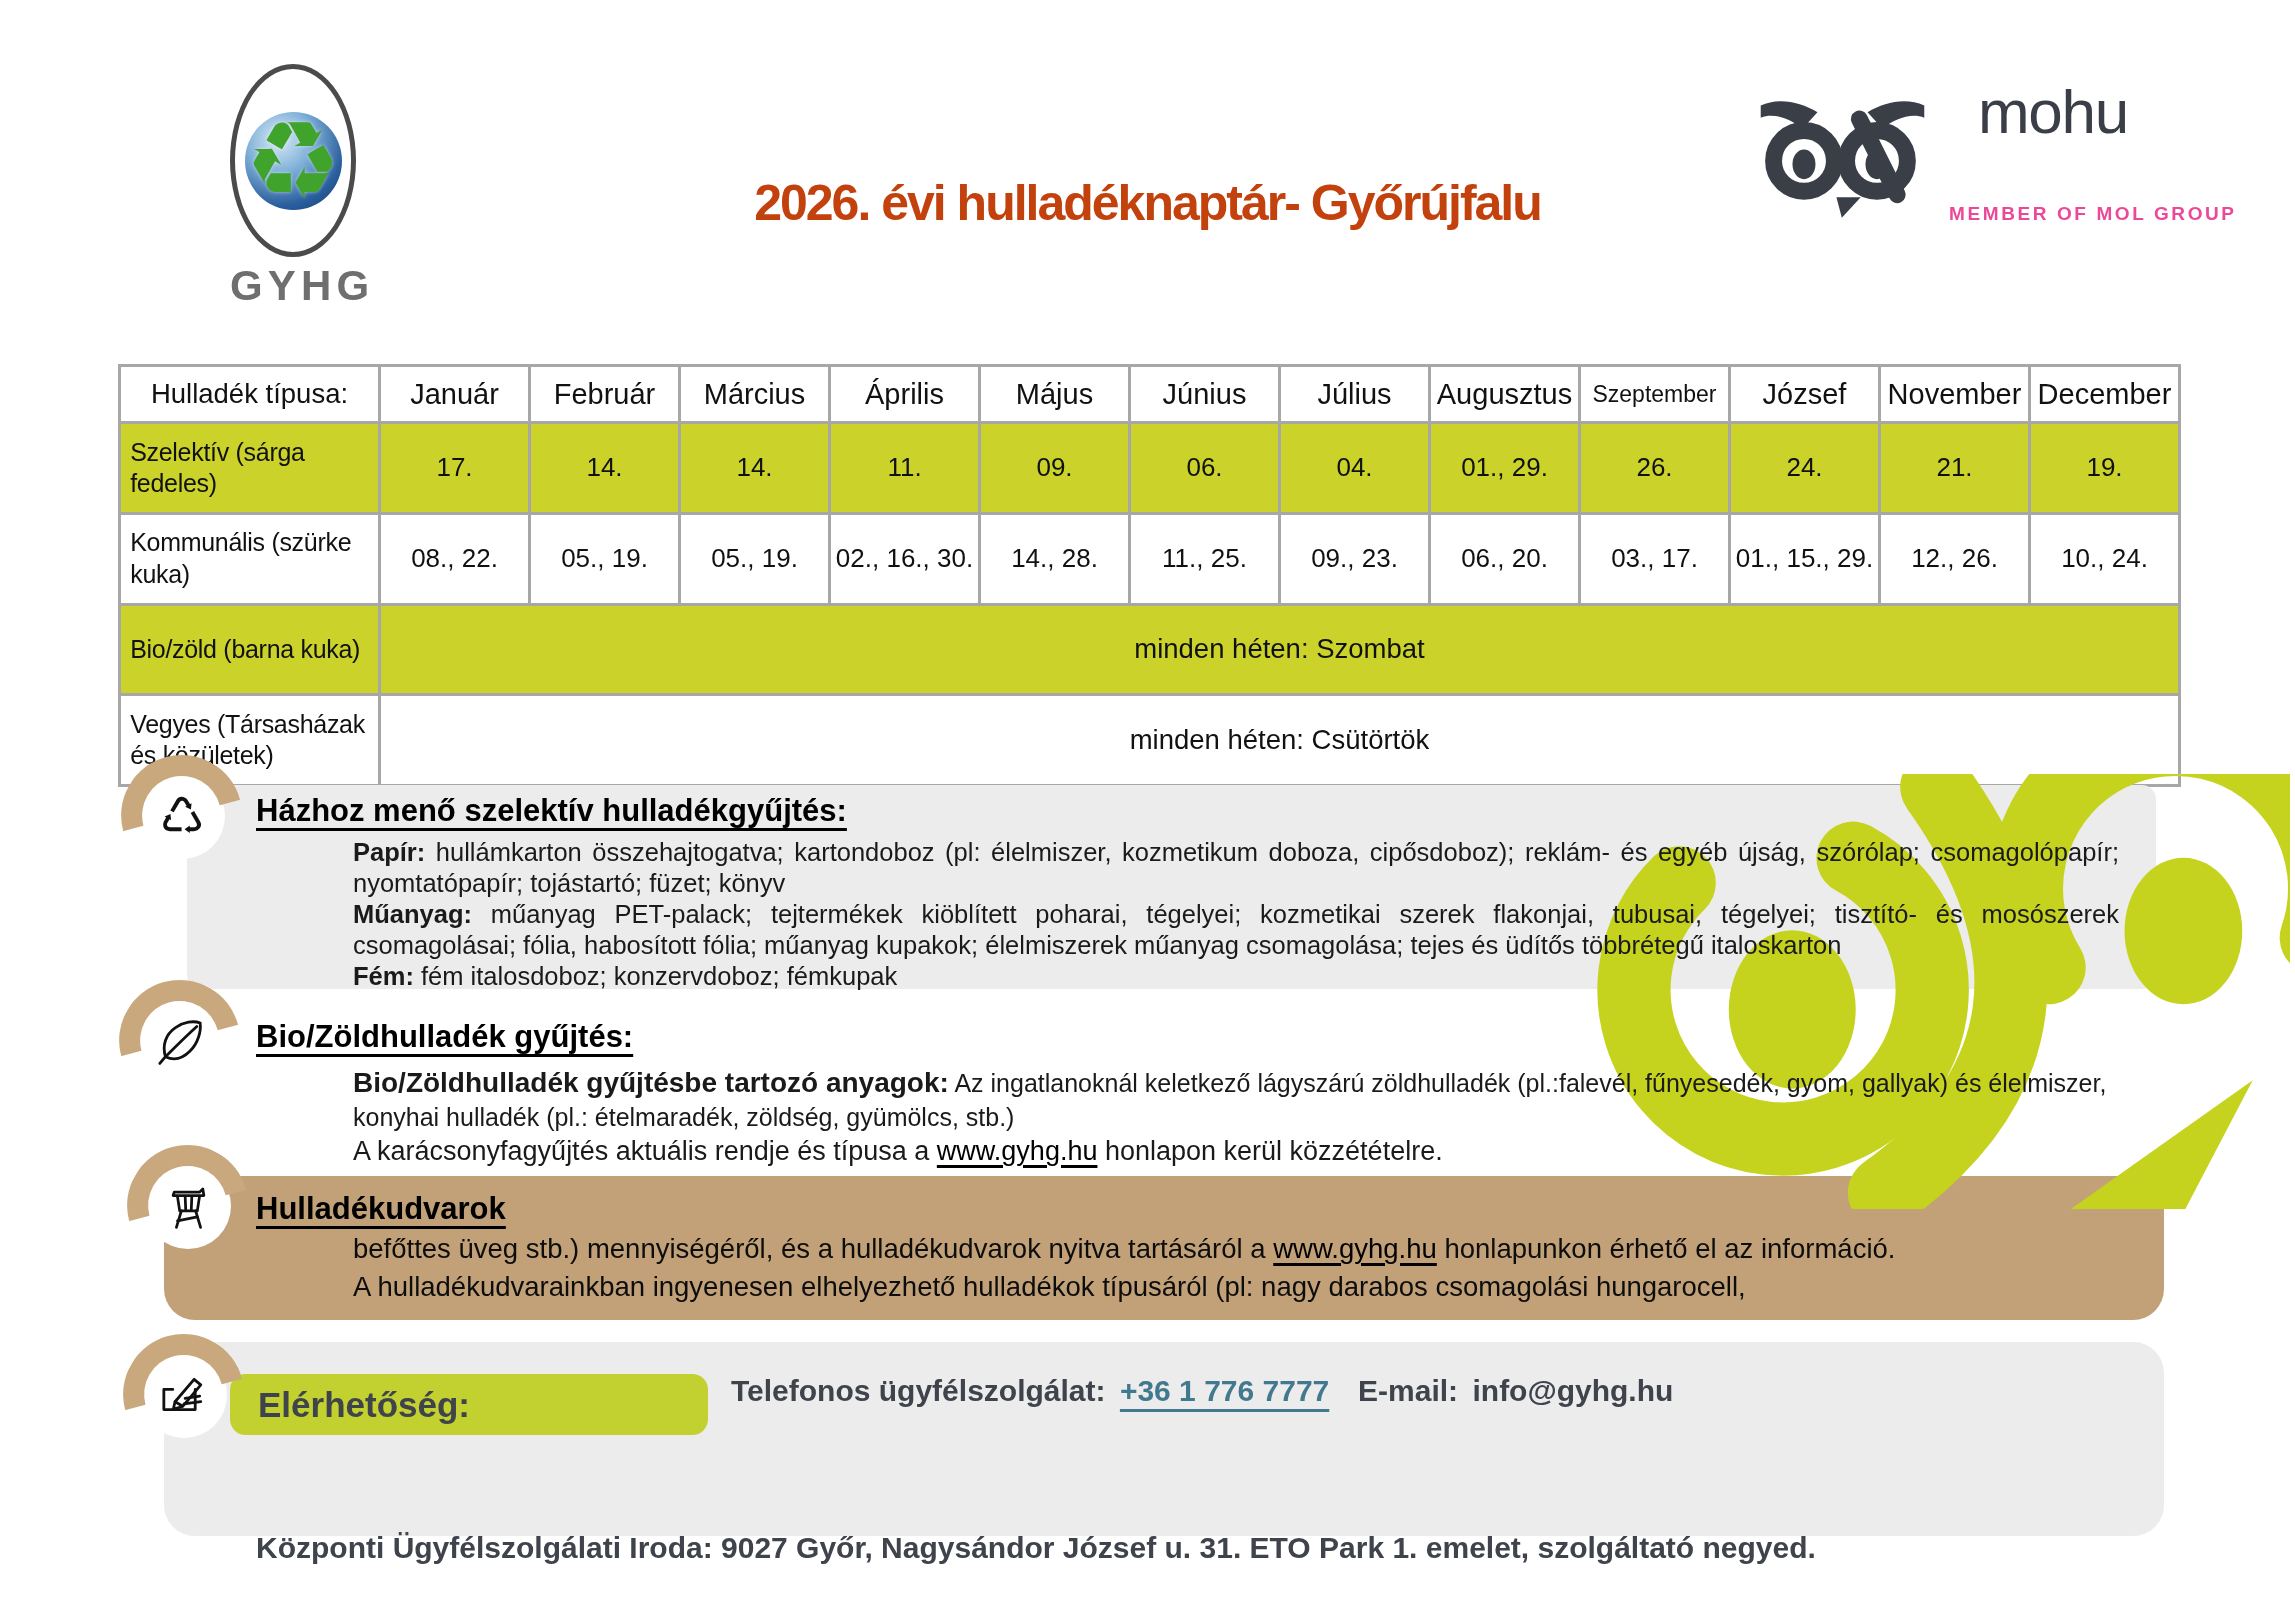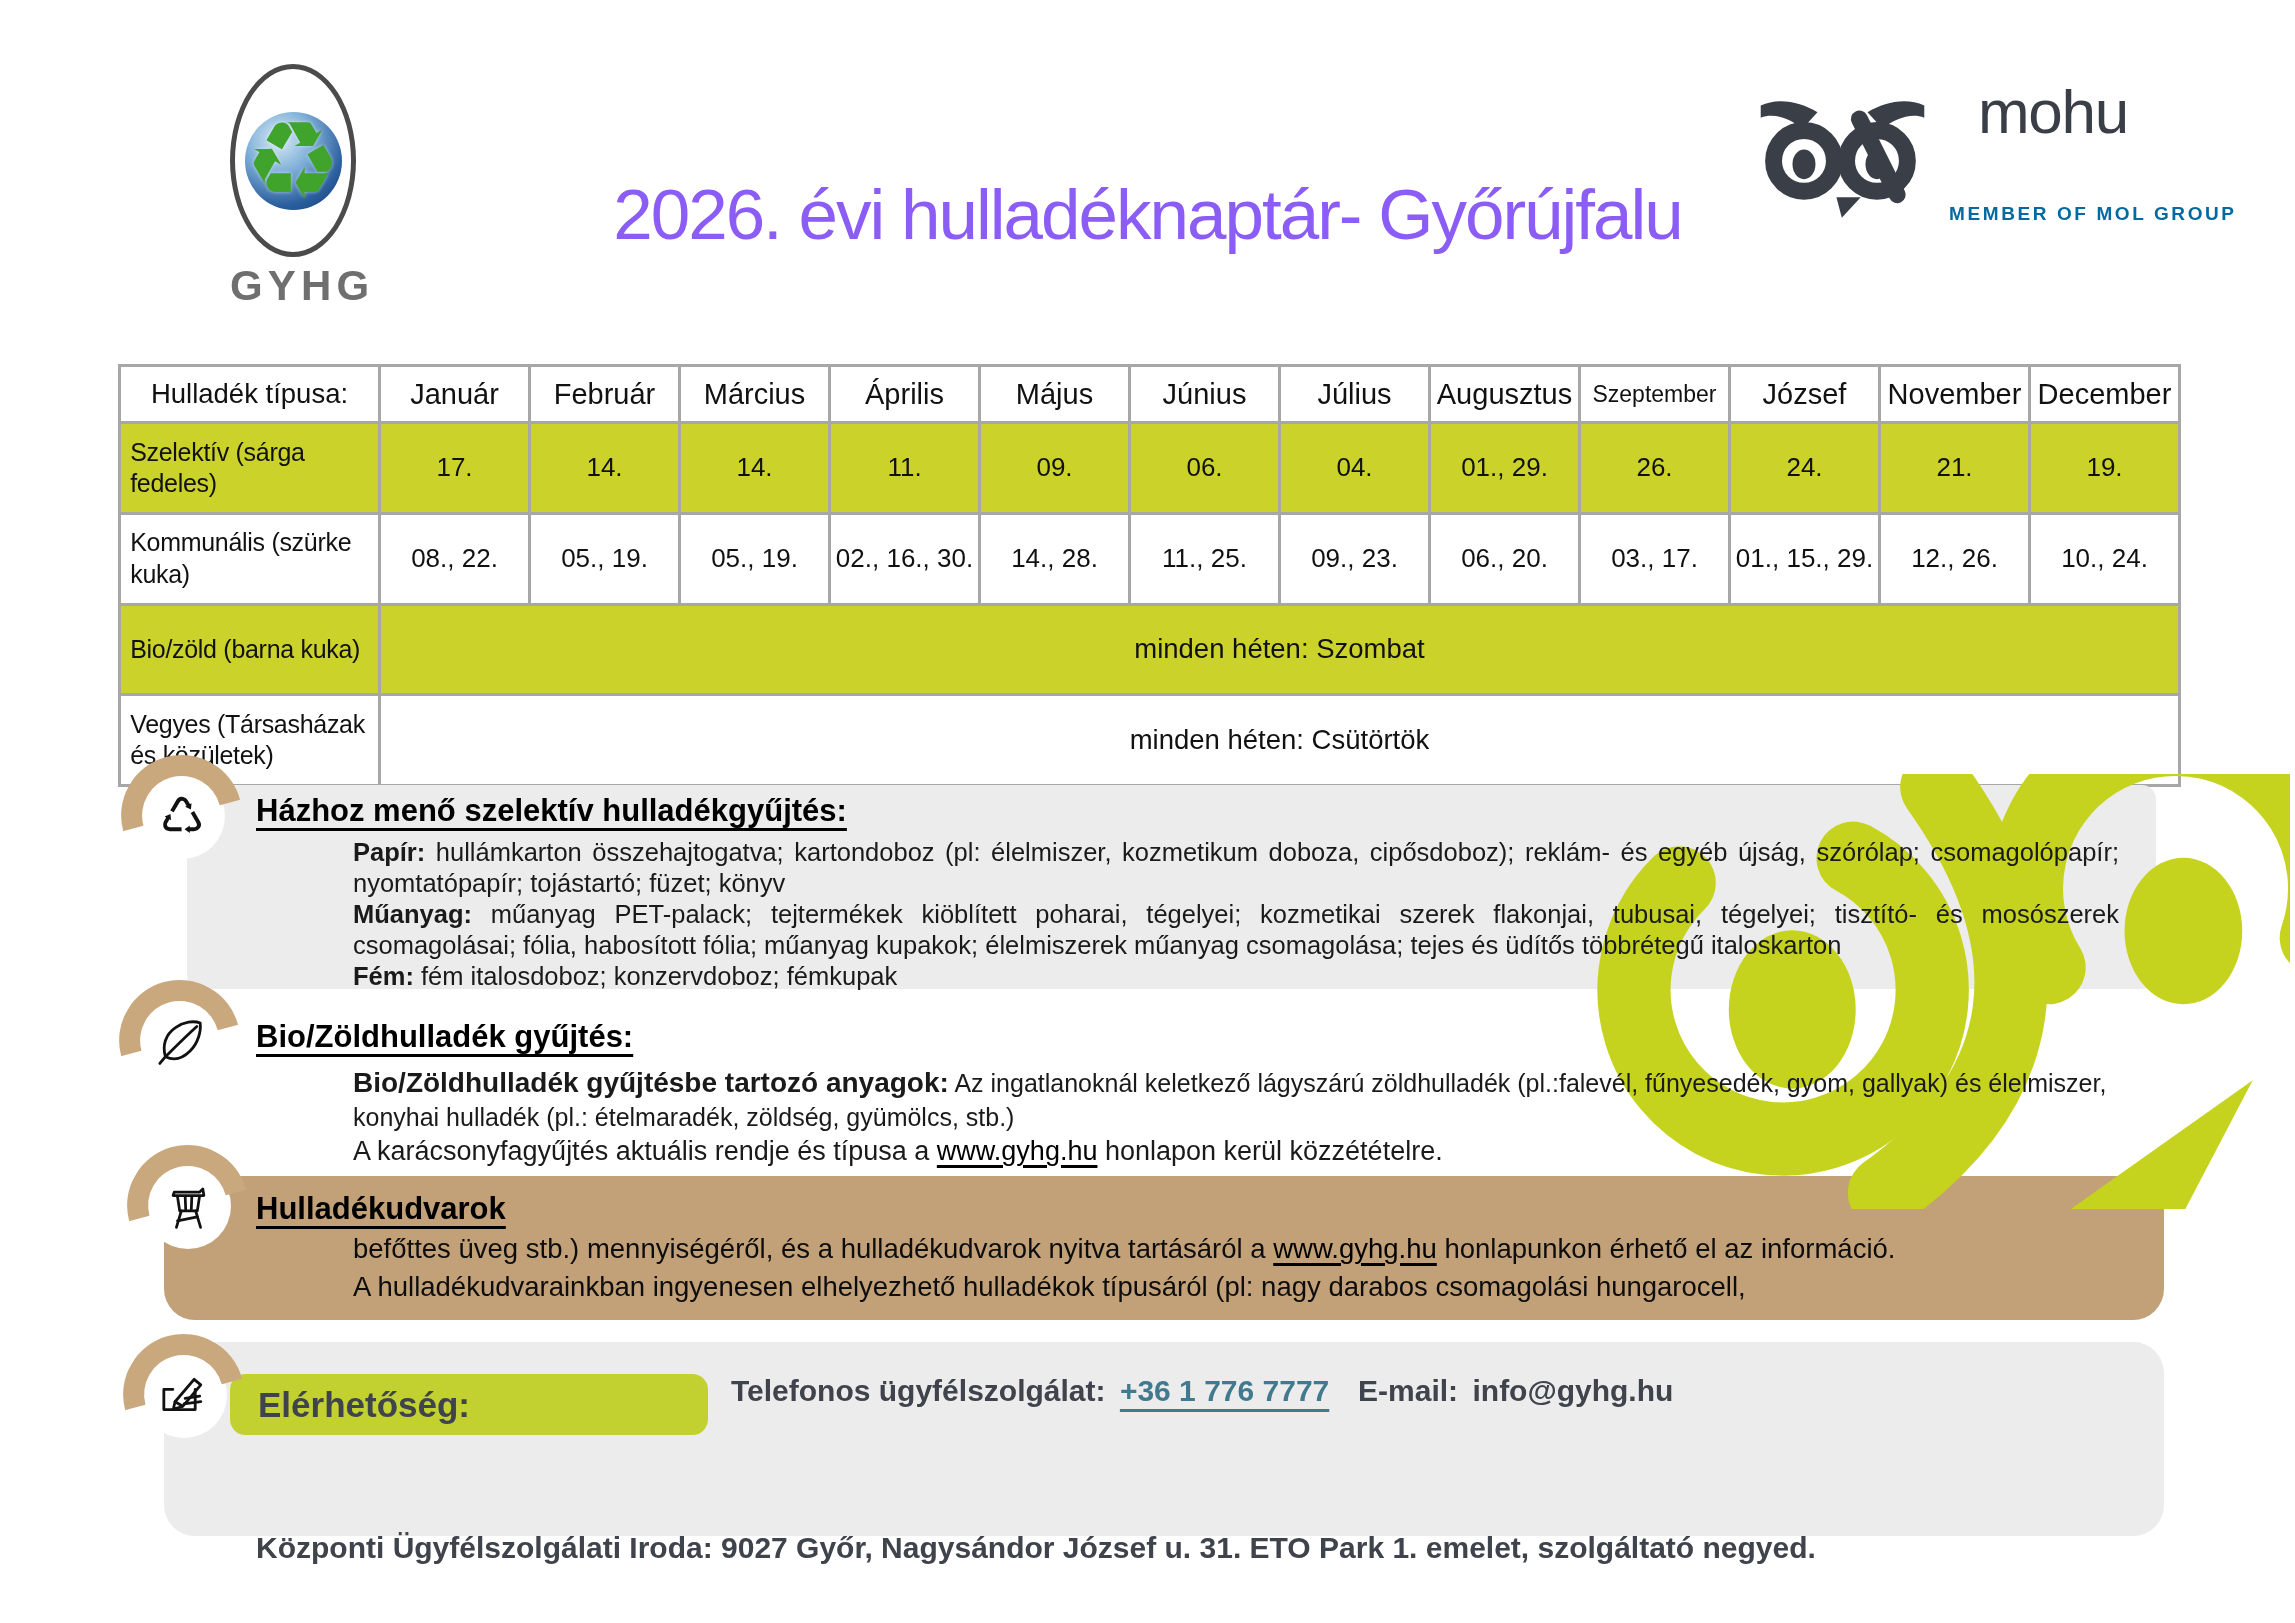"2026. évi hulladéknaptár- Győrújfalu" #page-title { color: #8b5cf6 -> #c2410c; font-size: 71px -> 50px; font-weight: normal -> bold }
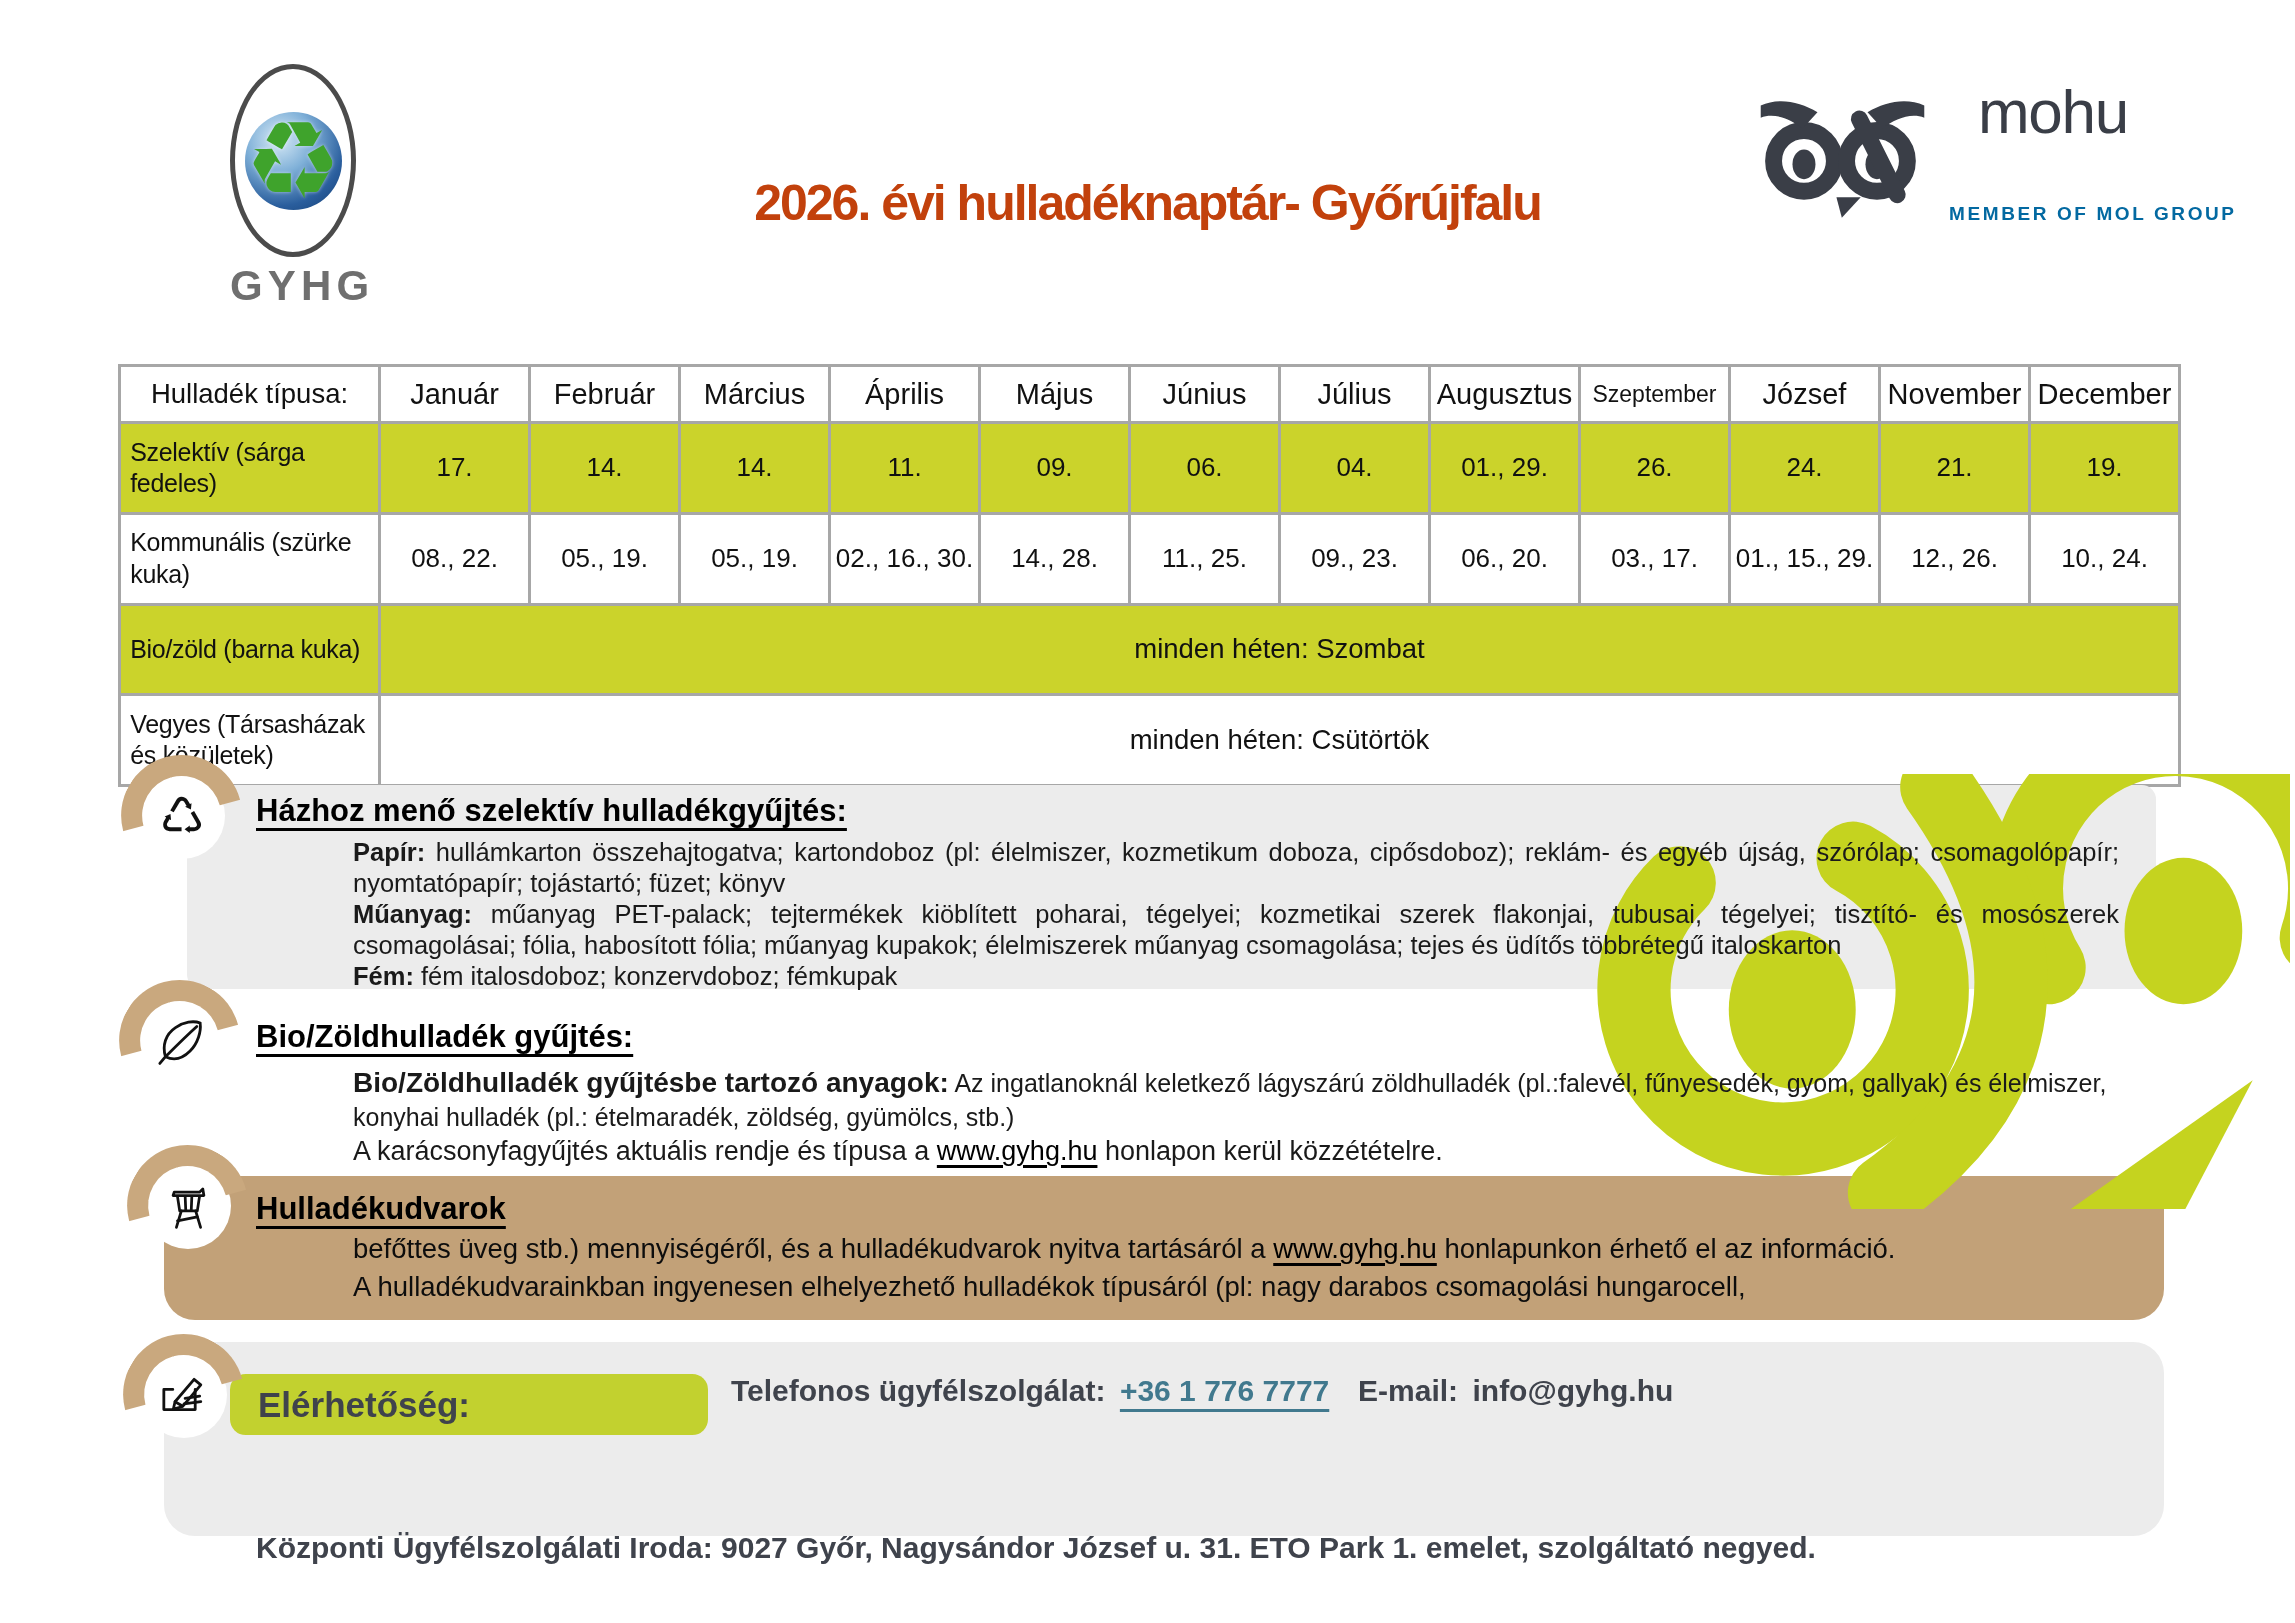"MEMBER OF MOL GROUP" #mohu-tagline { color: #0369a1 -> #ec4899 }
